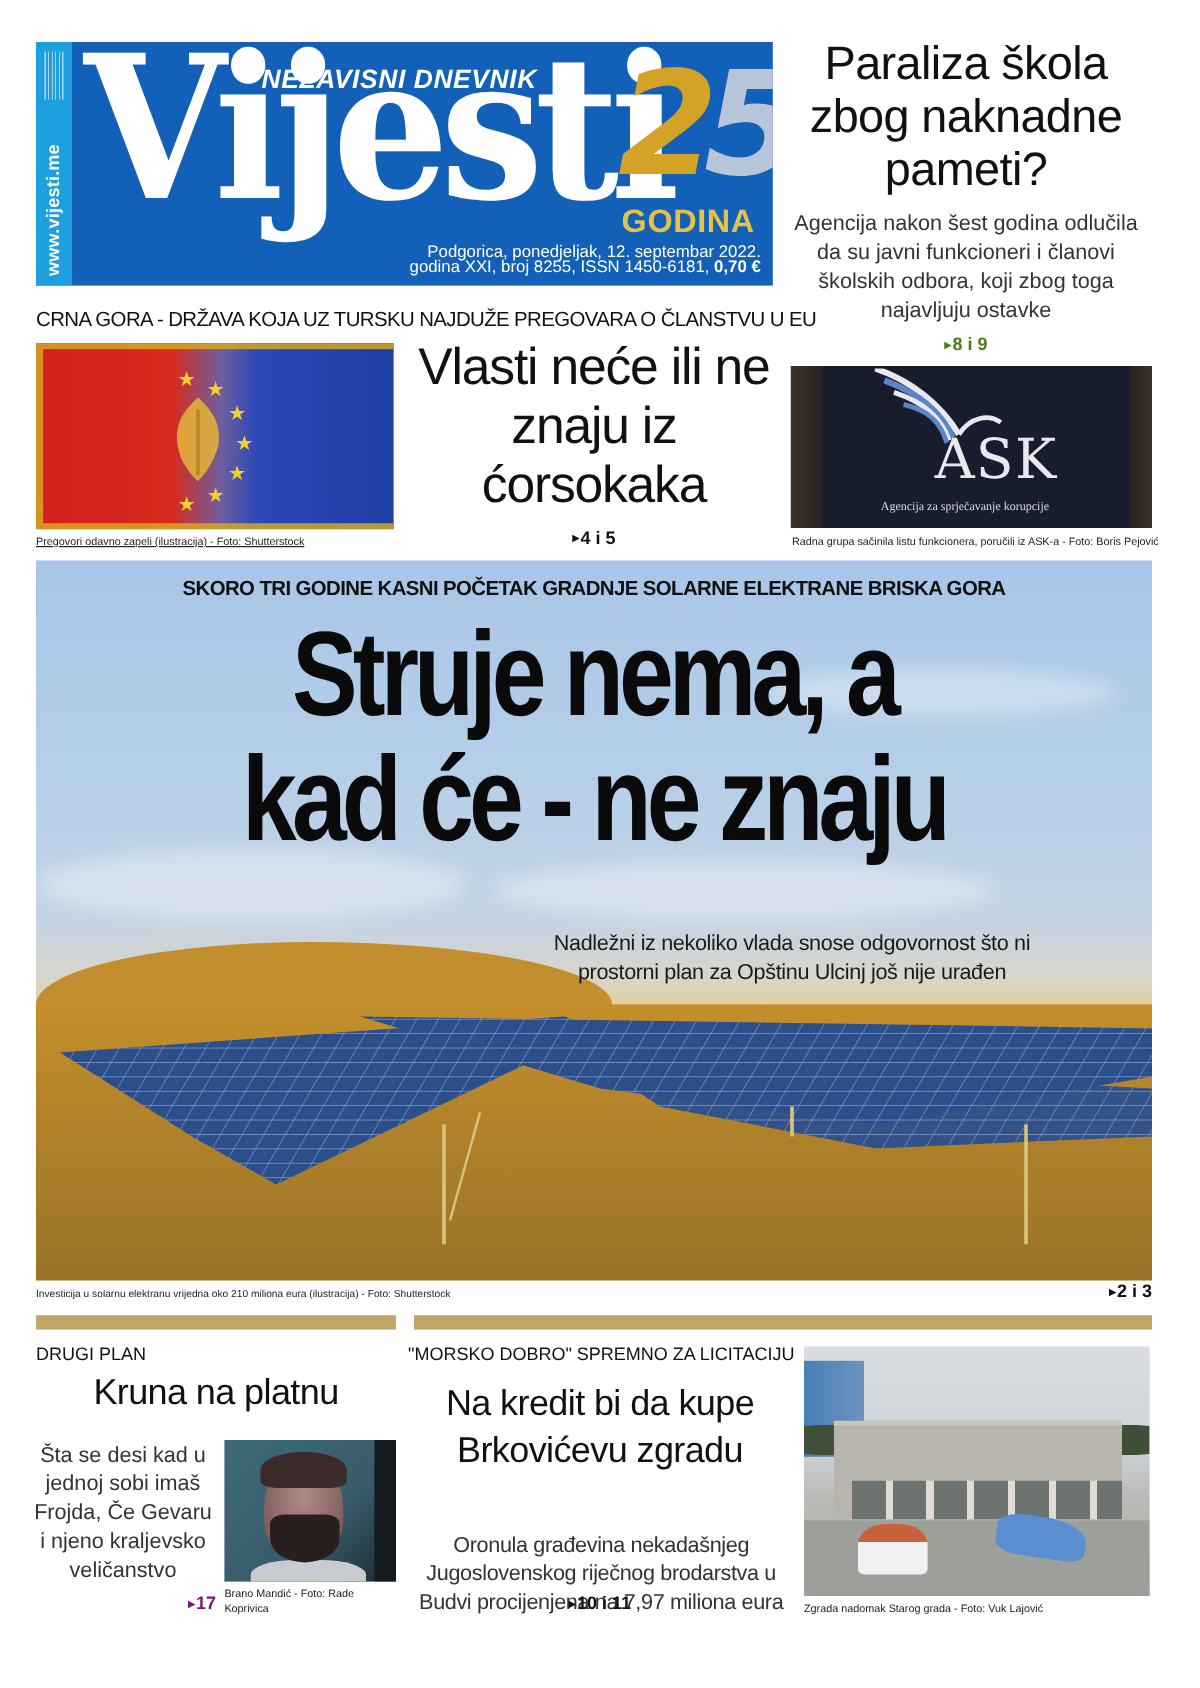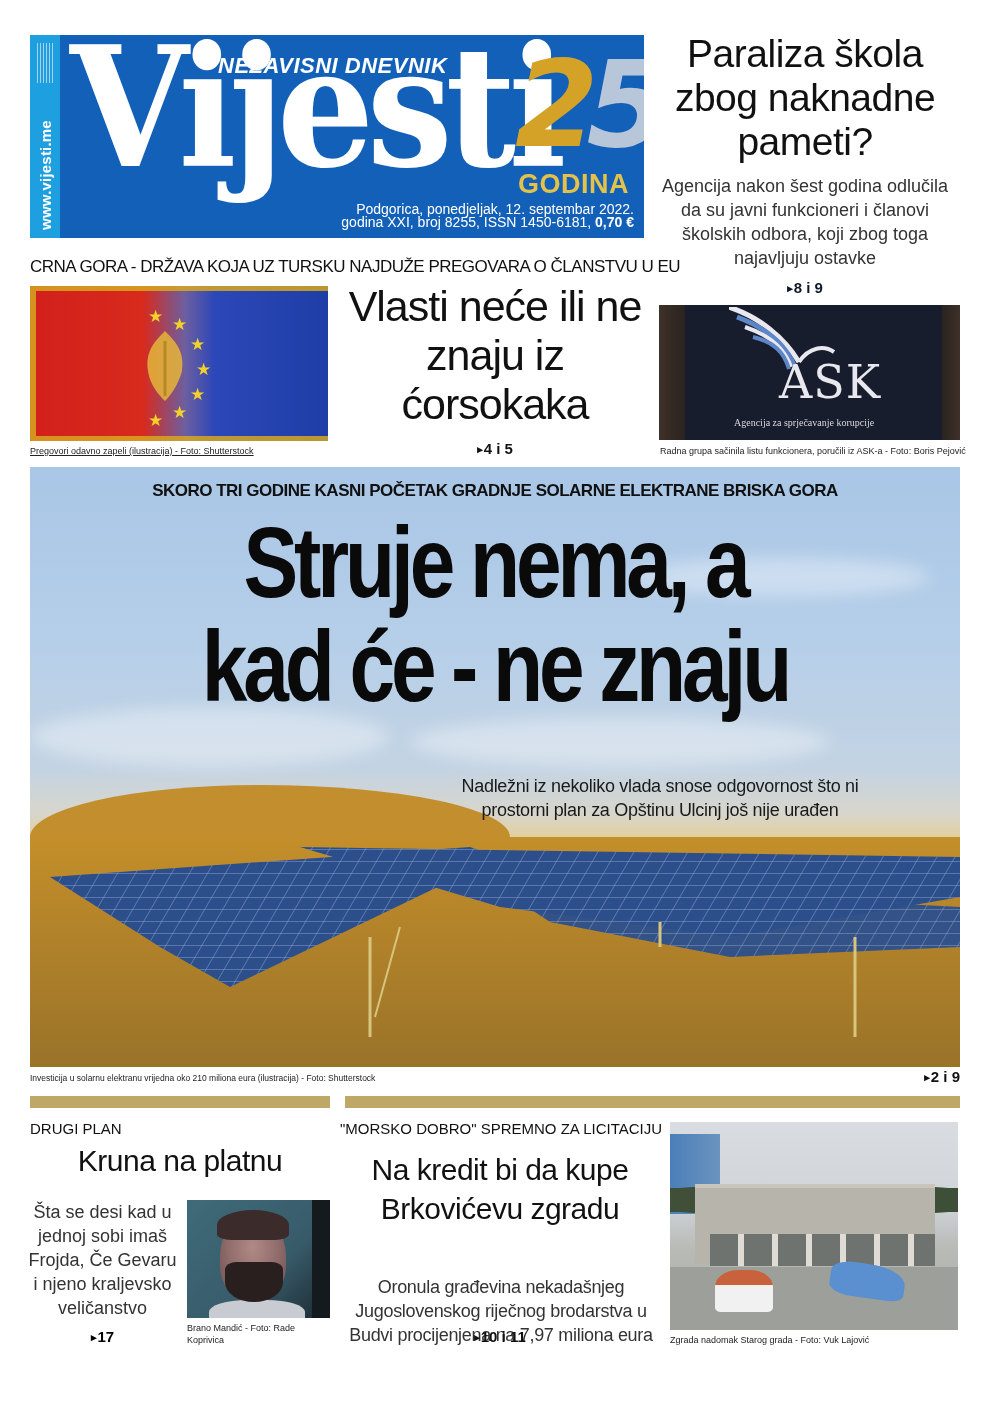"▸8 i 9" .tr-ref { color: #0f172a -> #4d7c0f }
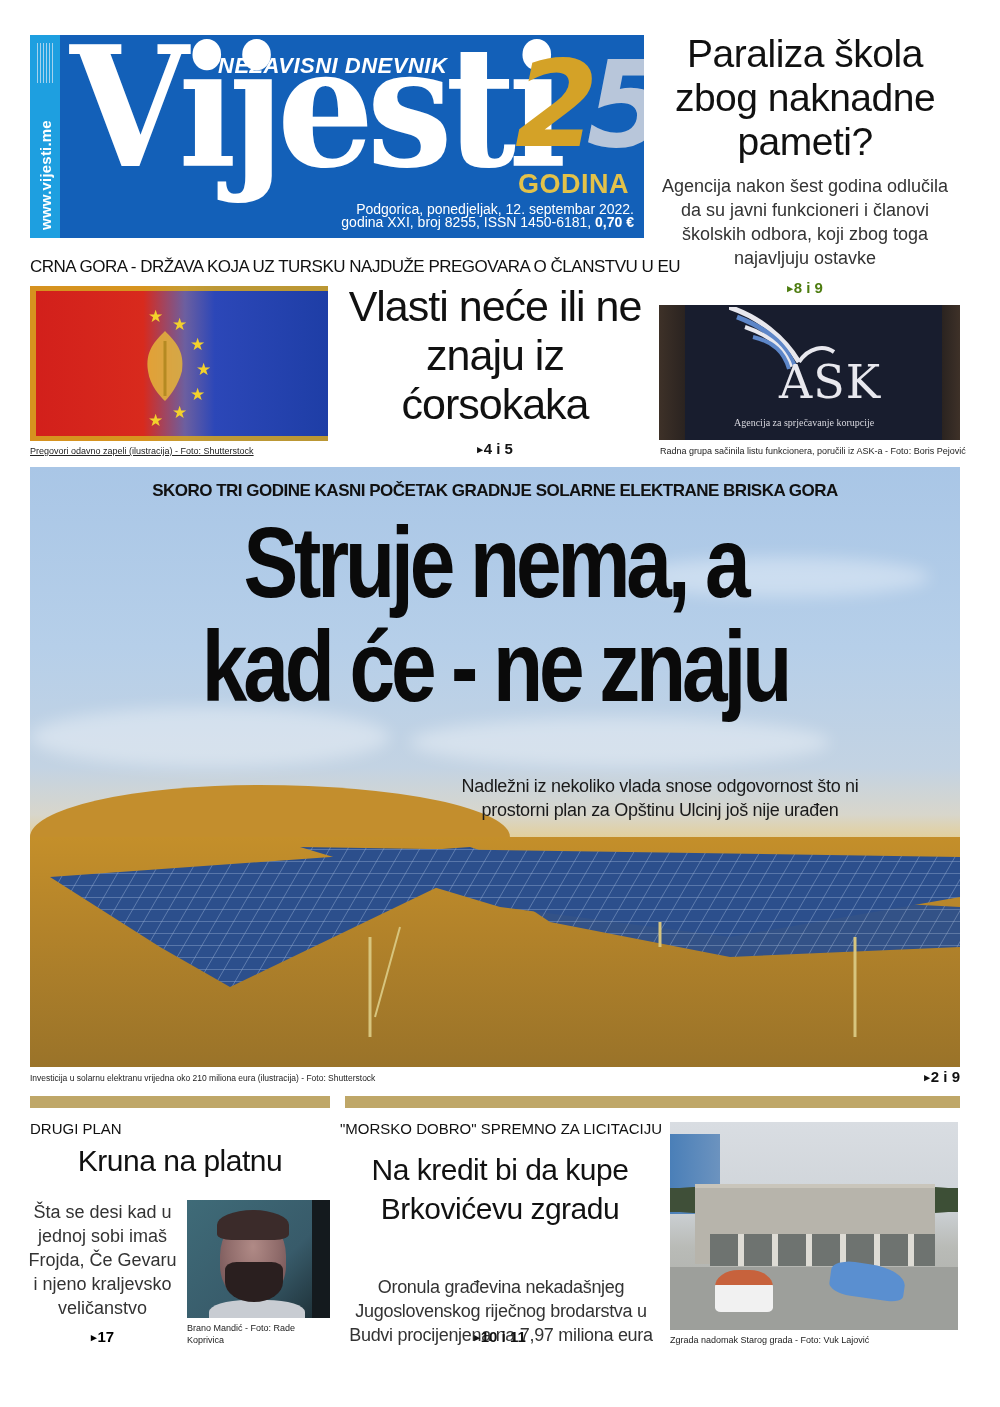"2 i 9" span { text: 9 -> 3 }
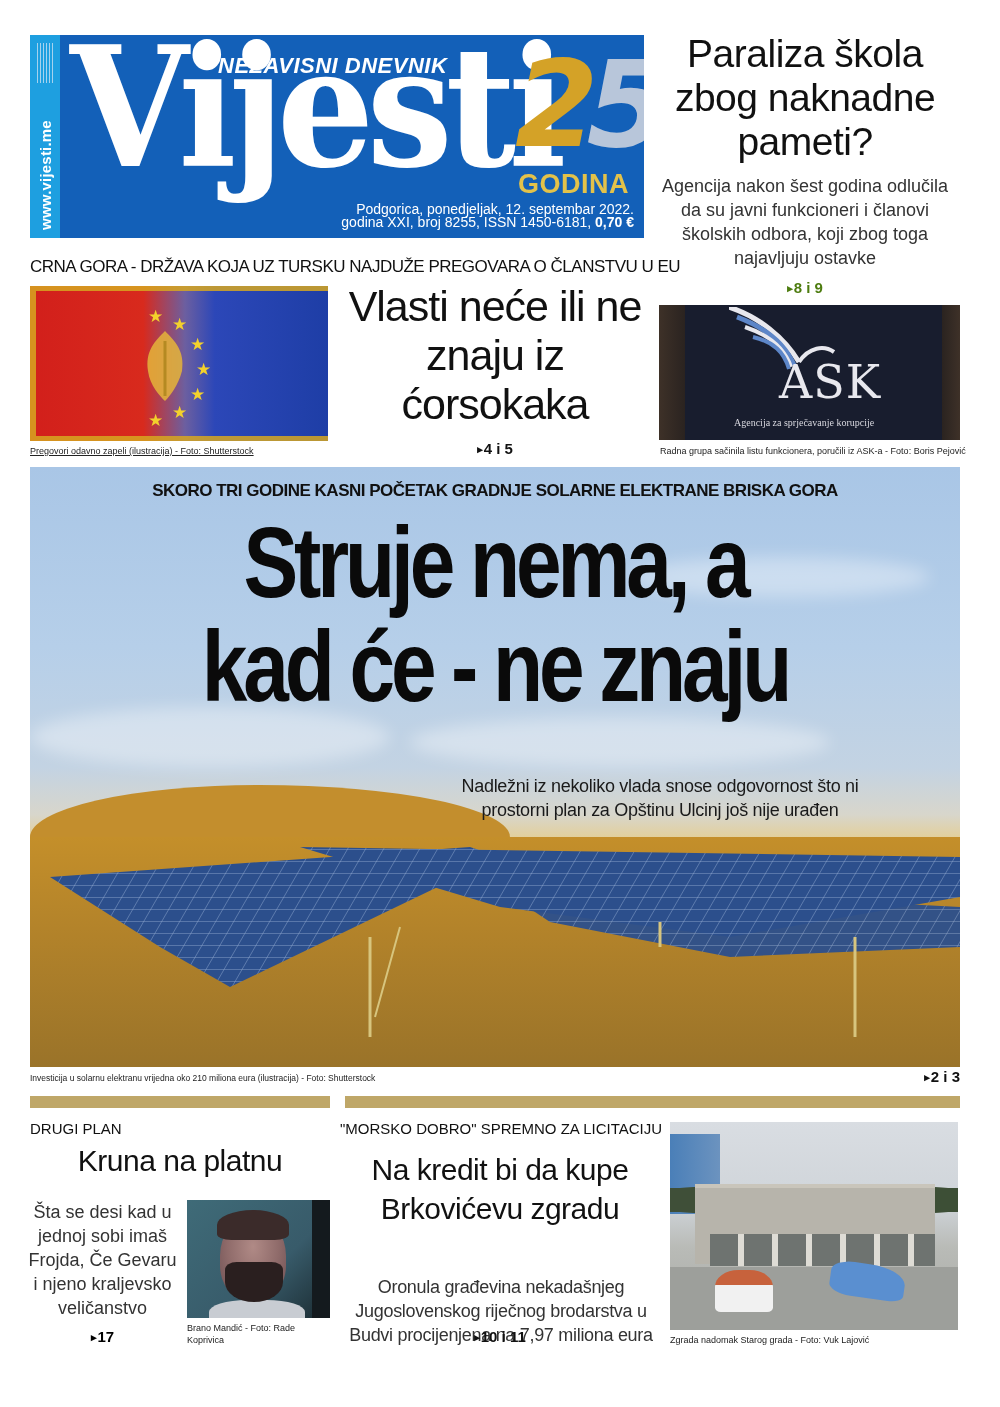"▸17" .bl-ref { color: #000000 -> #701a75; text-align: center -> right }
